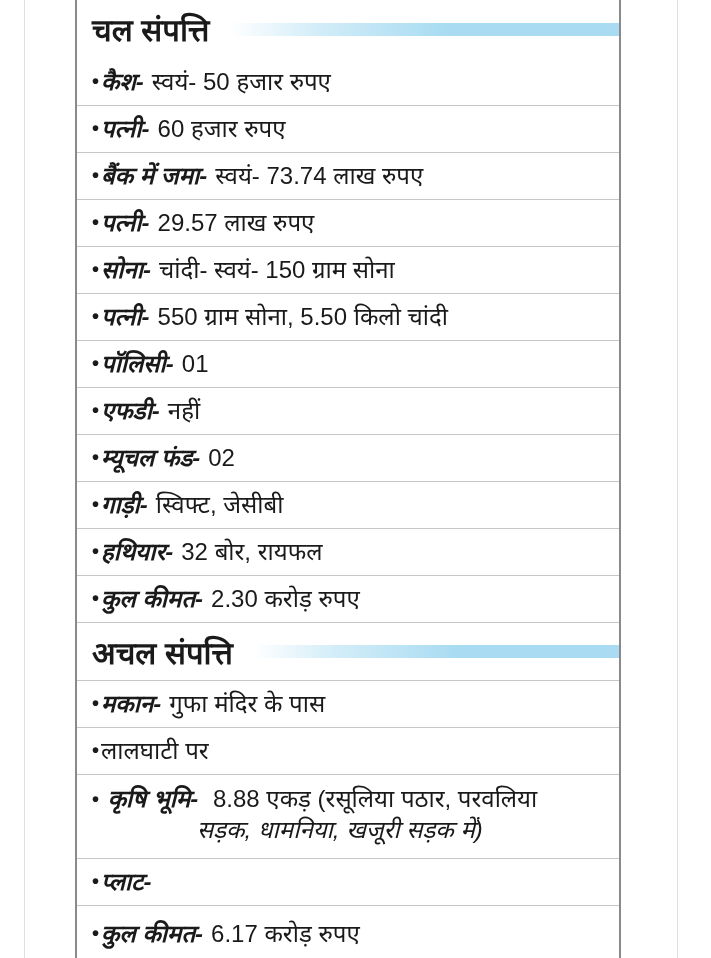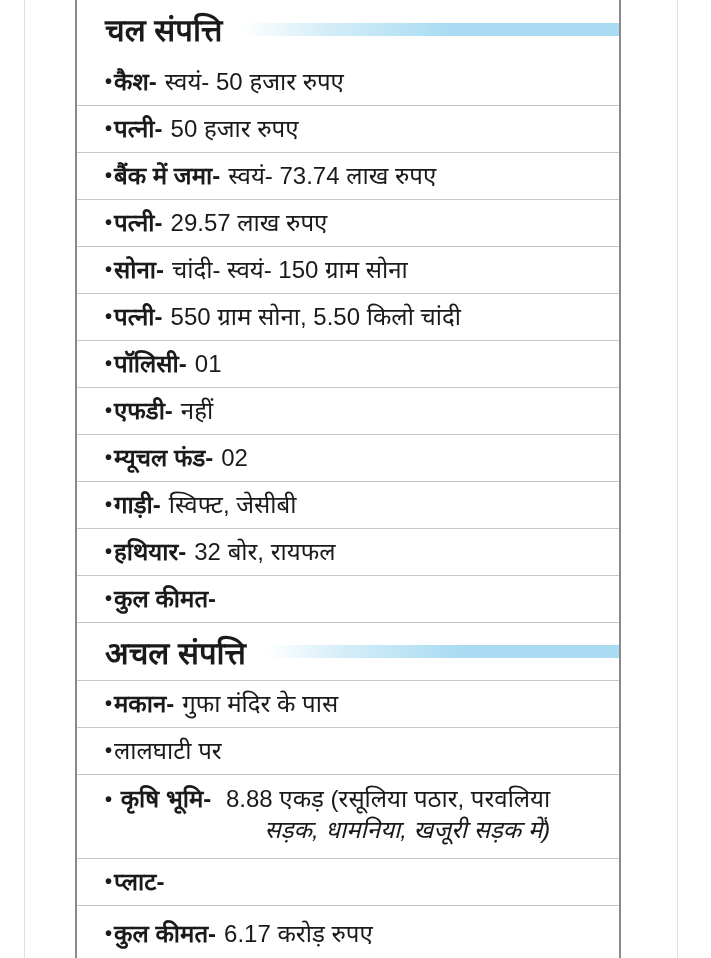"चल संपत्ति" .row { padding-left: 28px -> 15px; text-align: right -> none }
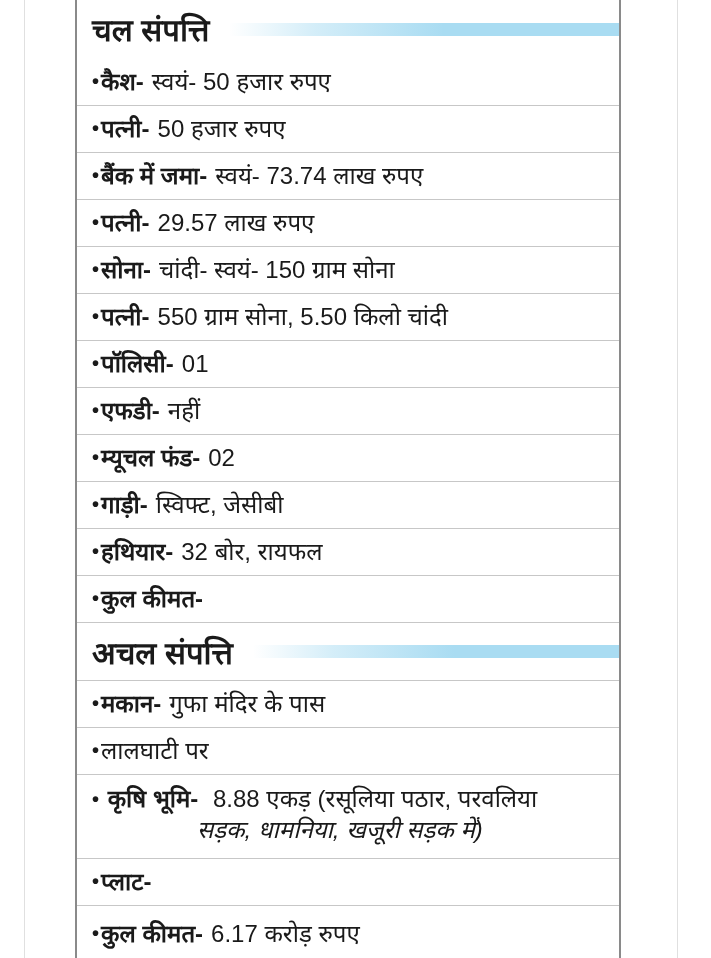"कैश-" .label { font-style: none -> italic }
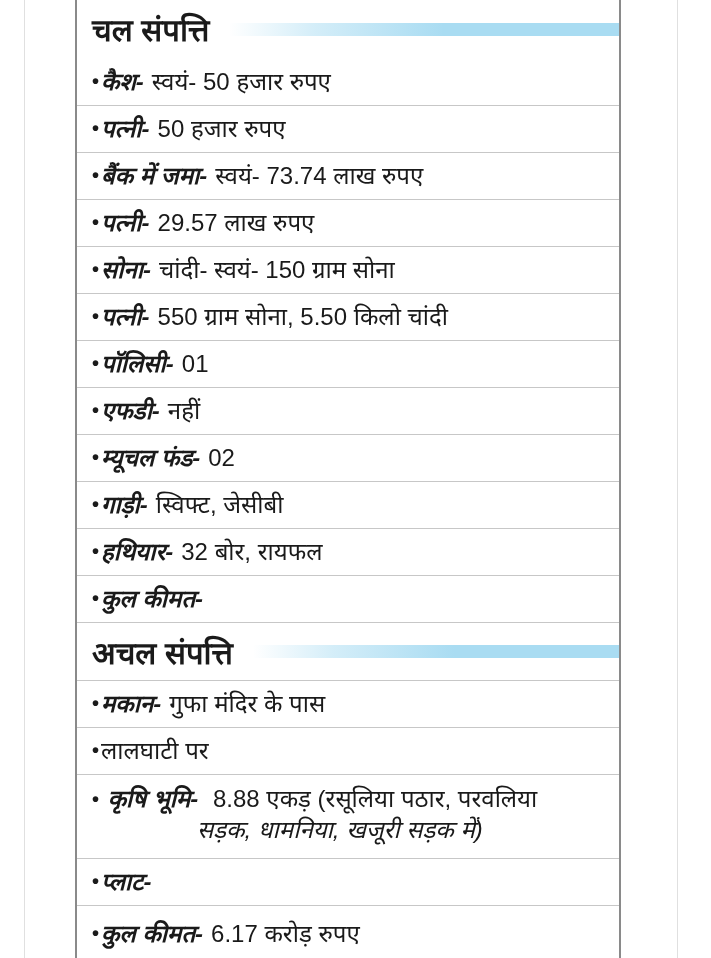"50 हजार रुपए" span.value { text: 50 -> 60 }
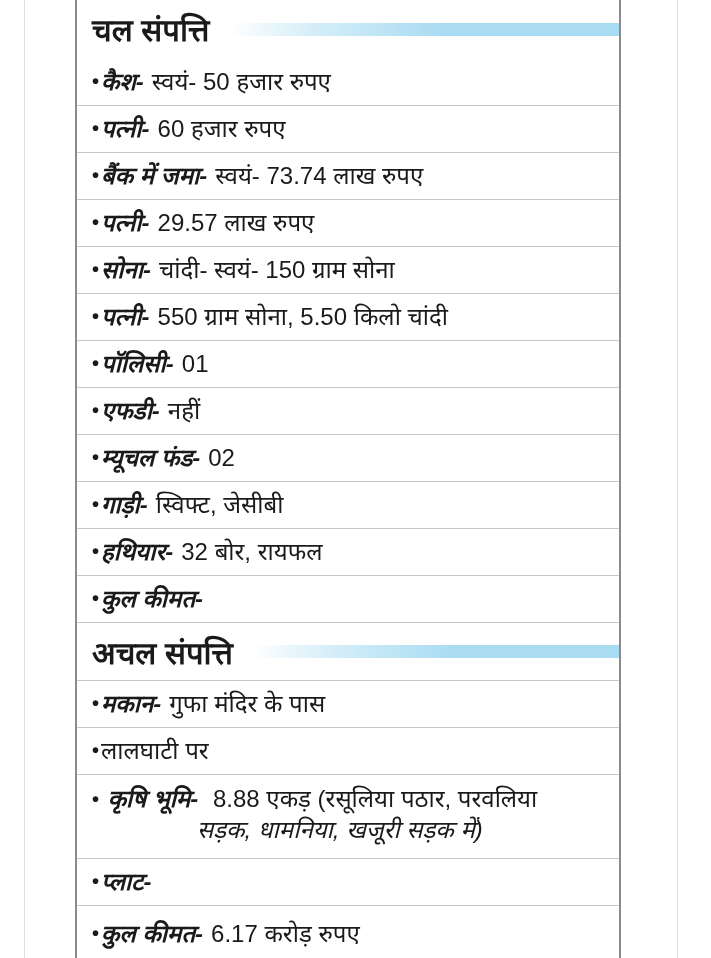"2.30 करोड़ रुपए" span.value { html: none -> <span>2.30 करोड़ रुपए</span> }
